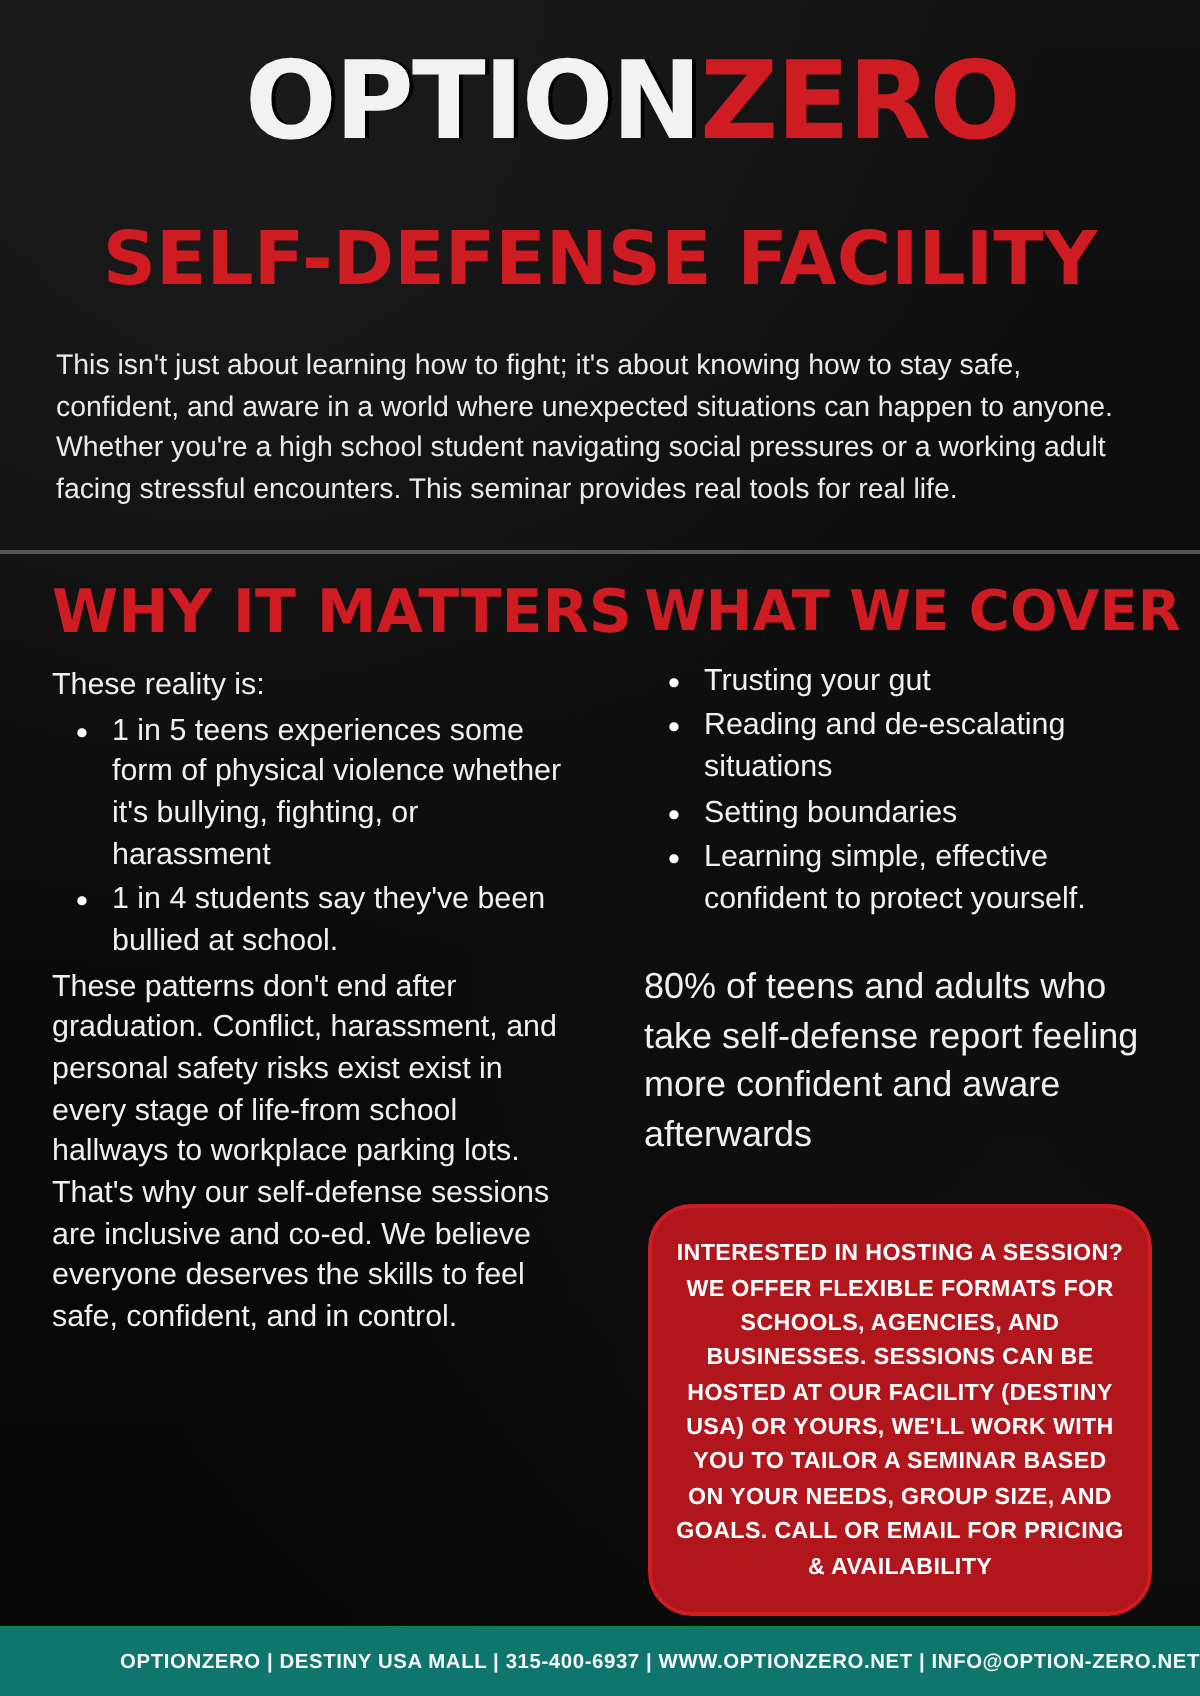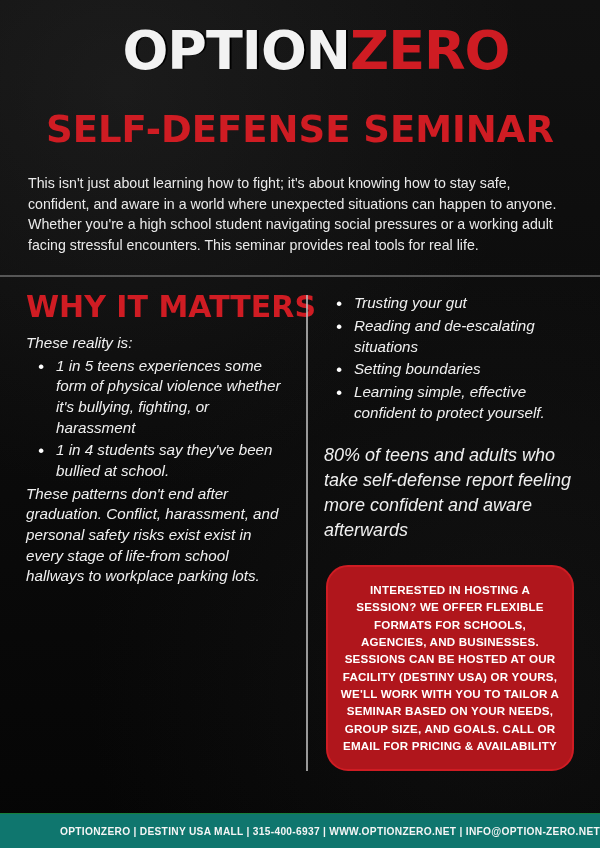"SELF-DEFENSE SEMINAR" div.seminar-title { text: SEMINAR -> FACILITY }
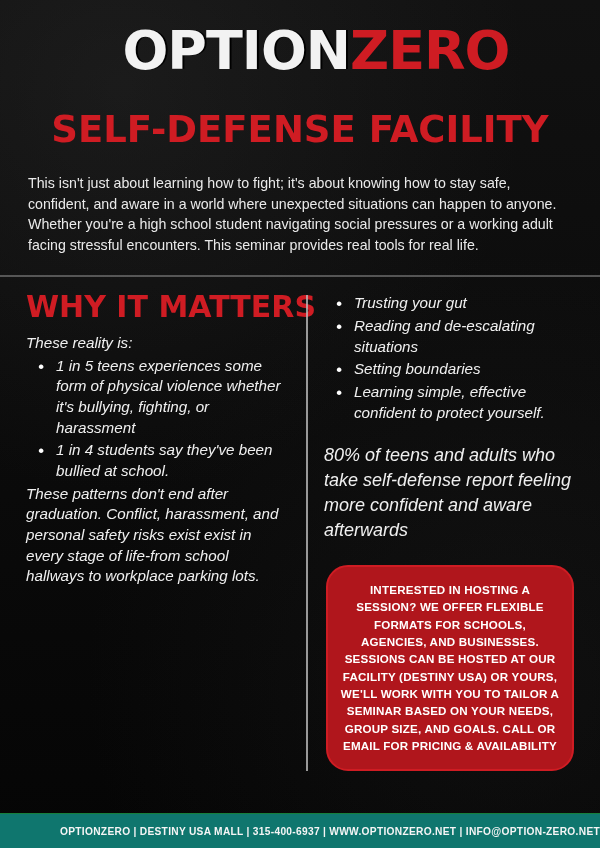"WHAT WE COVER" div.col-head { html: none -> <div>WHAT WE COVER</div> }
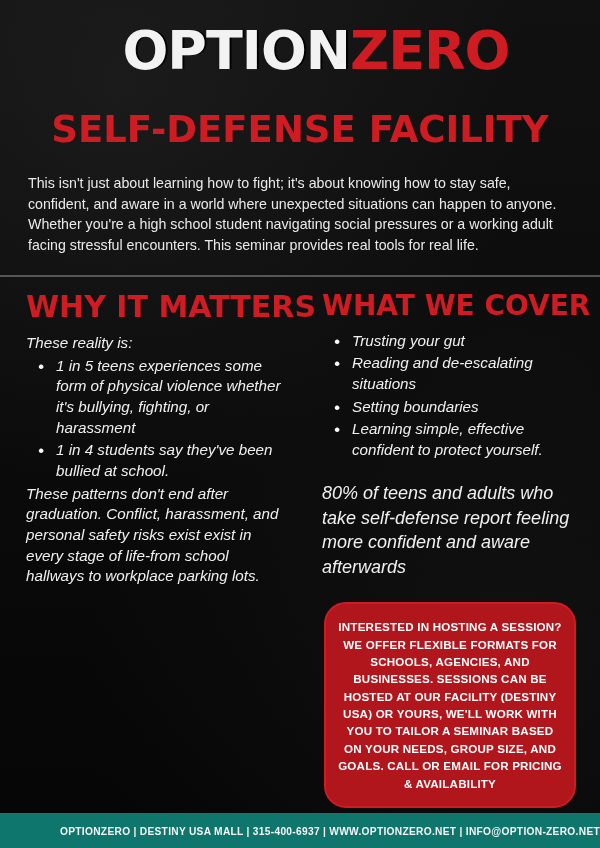"These reality is:" .body-text { font-style: italic -> none }
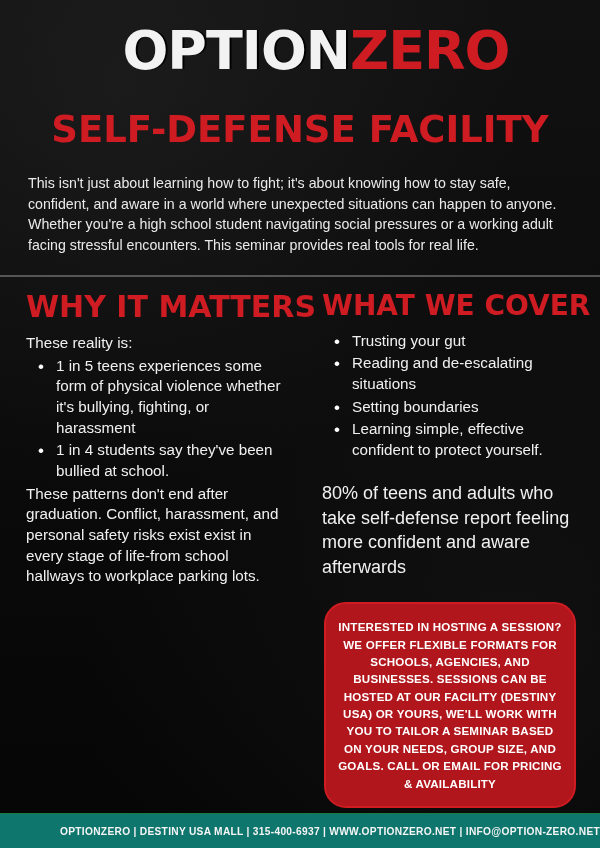"That's why our self-defense sessions" div.para { html: none -> <div>That's why our self-defense sessions are inclusive and co-ed. We believe everyone deserves the skills to feel safe, confident, and in control.</div> }
